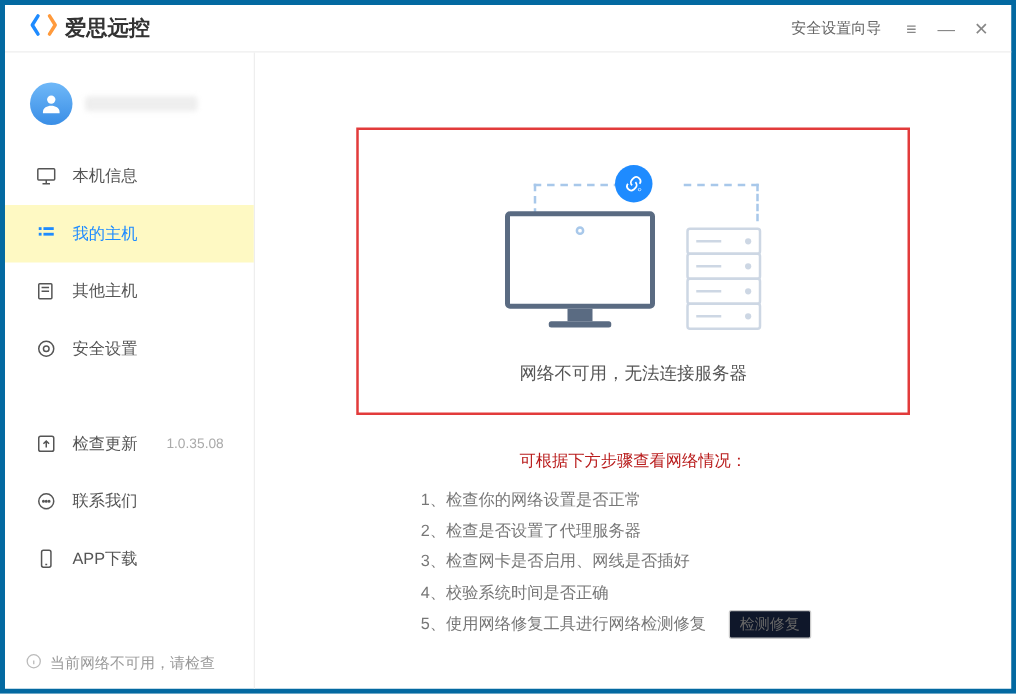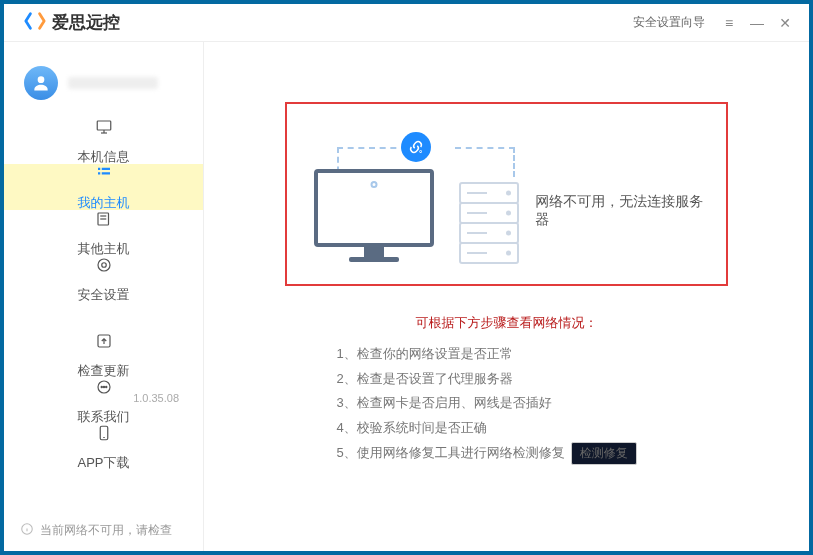"本机信息" .nav-item { flex-direction: column -> none }
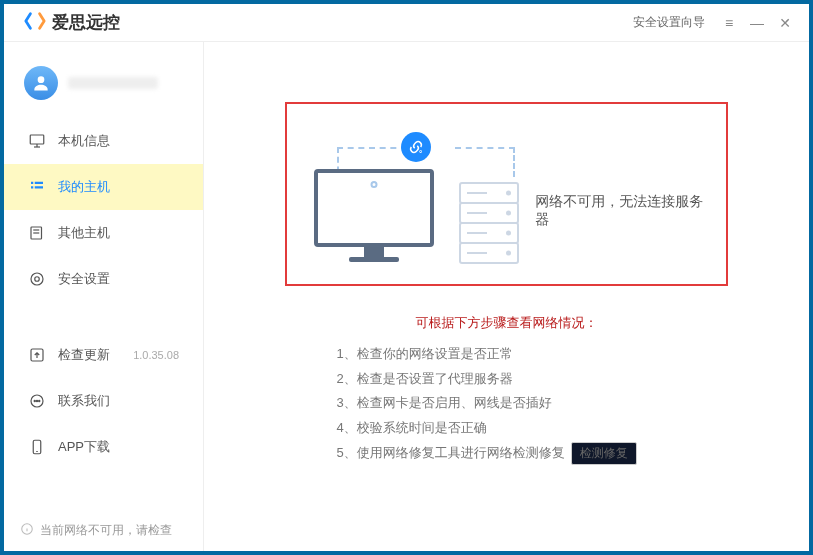"网络不可用，无法连接服务器" .error-box { flex-direction: row -> column }
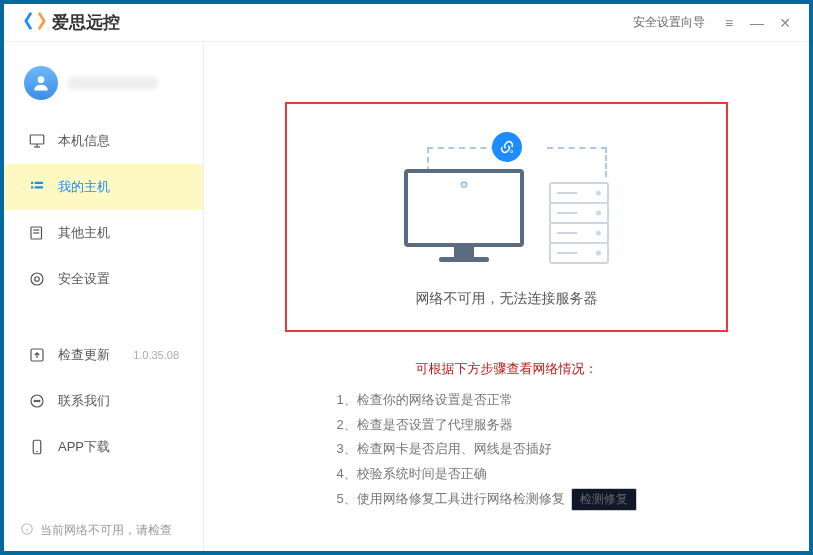"5、使用网络修复工具进行网络检测修复" .step-row { gap: 6px -> 18px }
